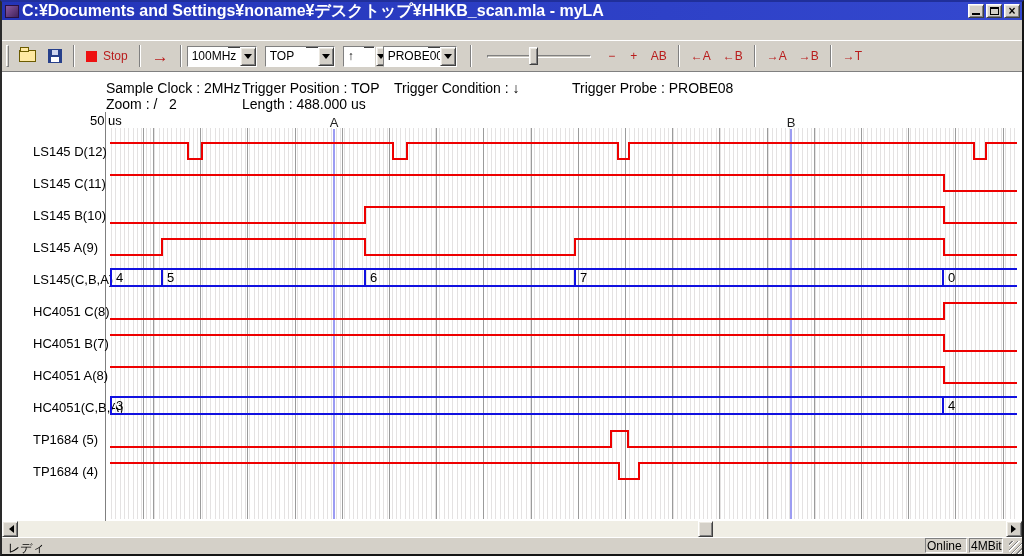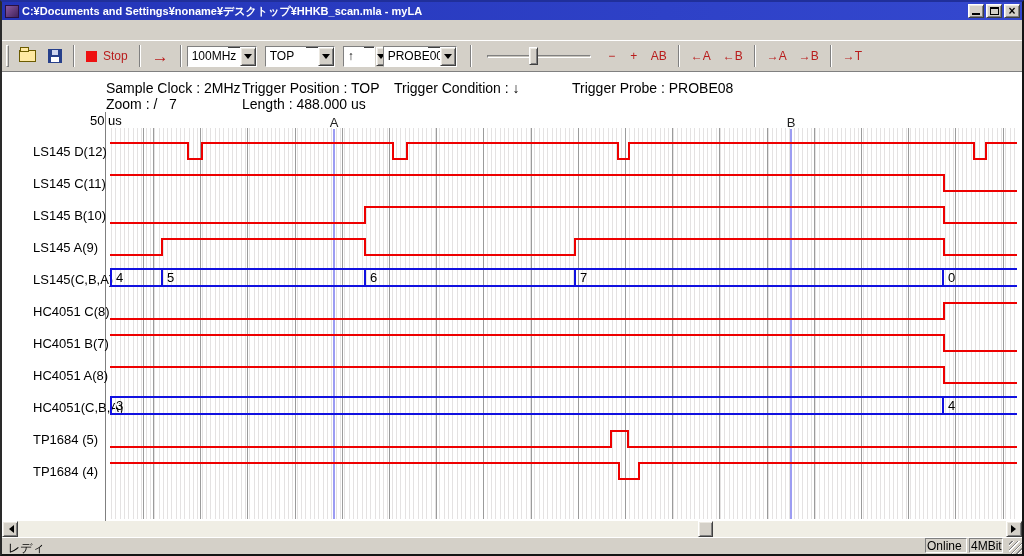"C:¥Documents and" .title-text { font-size: 11px -> 16px }
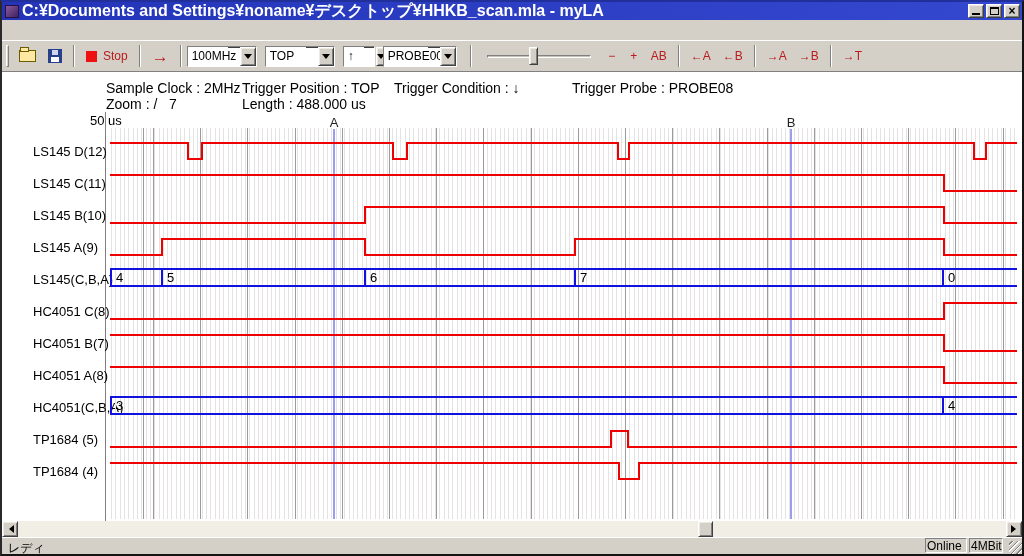"Zoom : / 7" div.info-text { text: 7 -> 2 }
